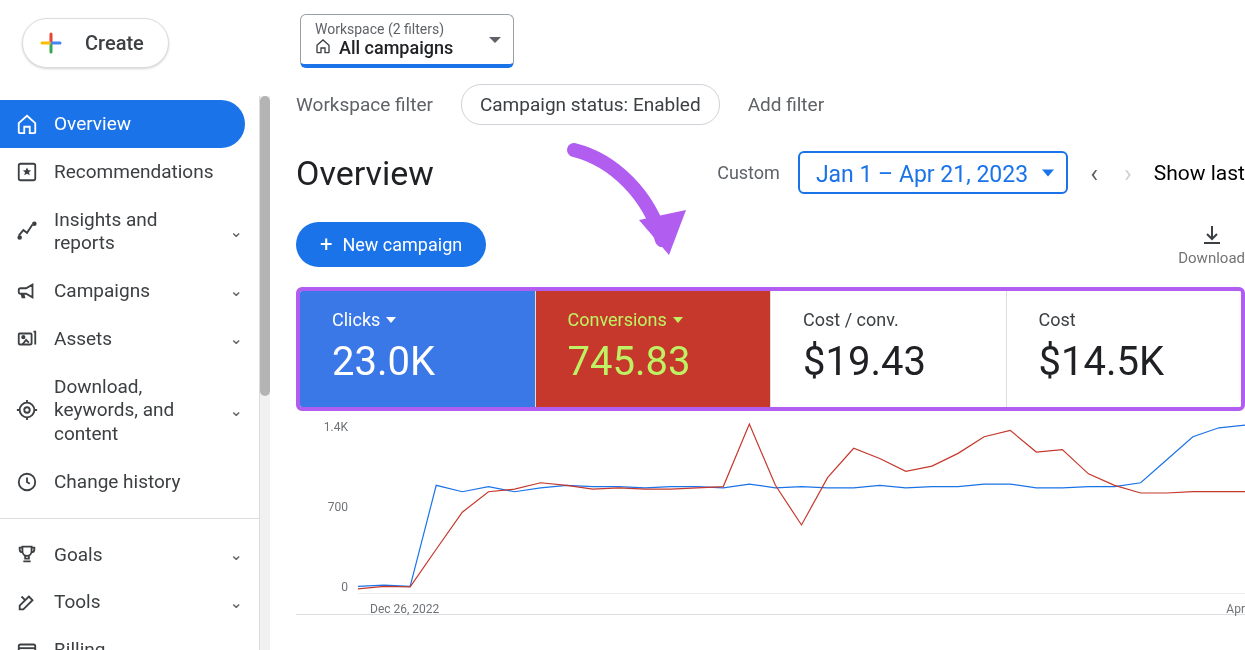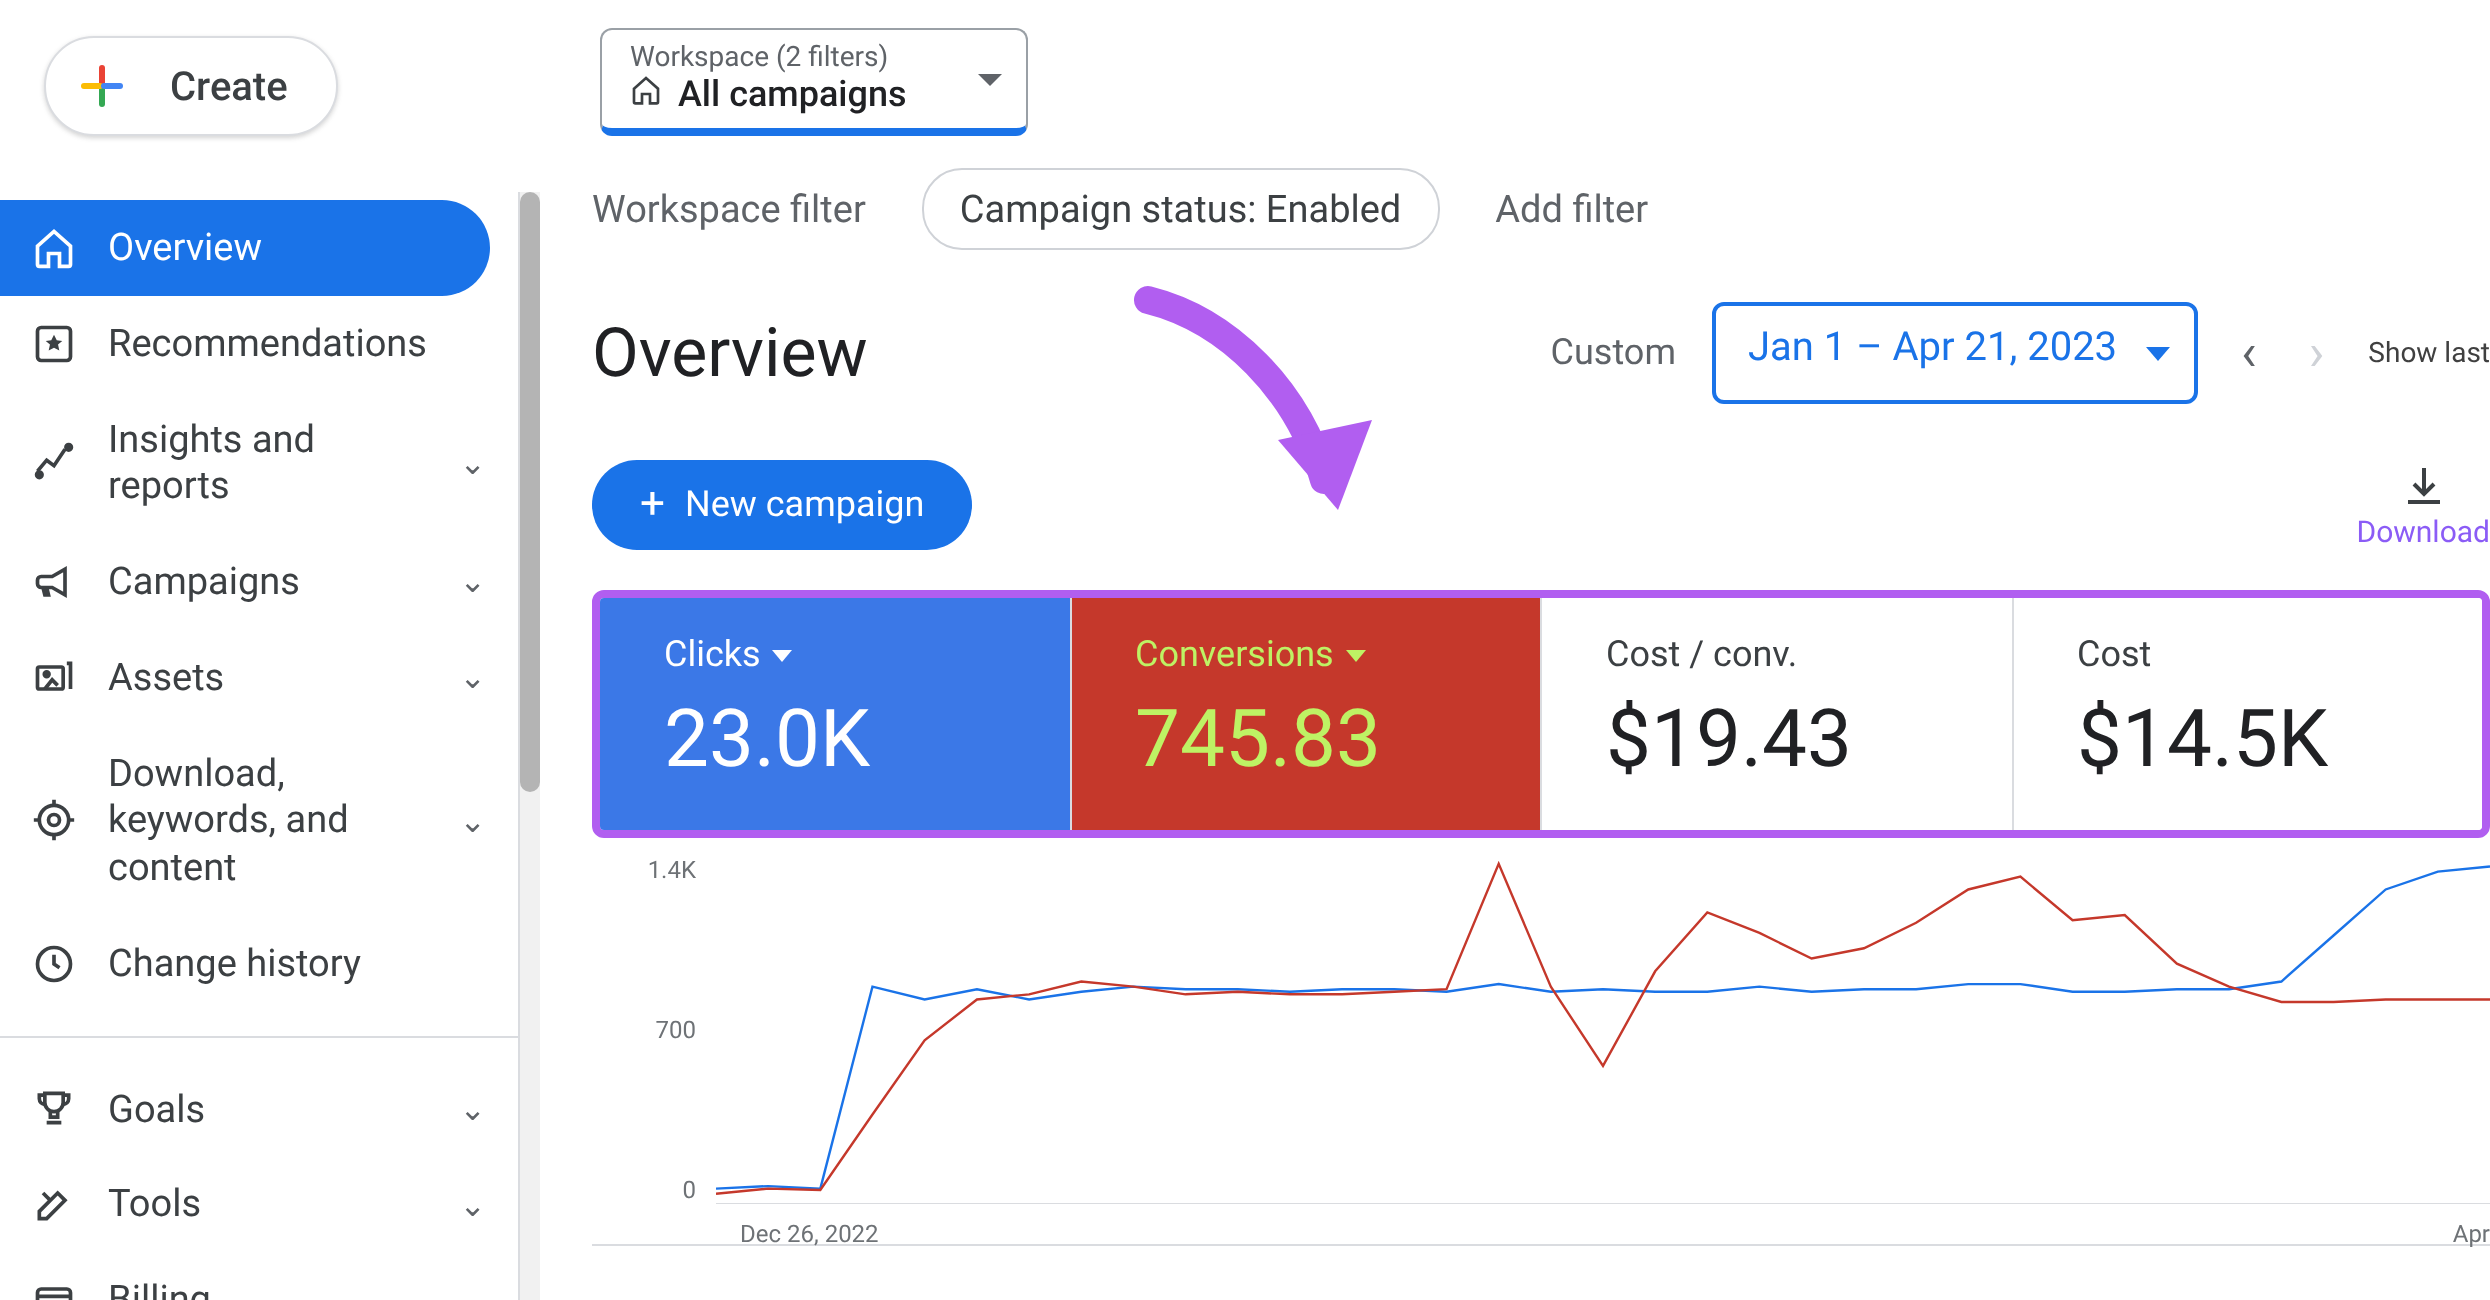"Jan 1 – Apr 21," .date-picker { font-size: 20px -> 23px; padding: 8px 38px 15px 16px -> 8px 38px 4px 16px }
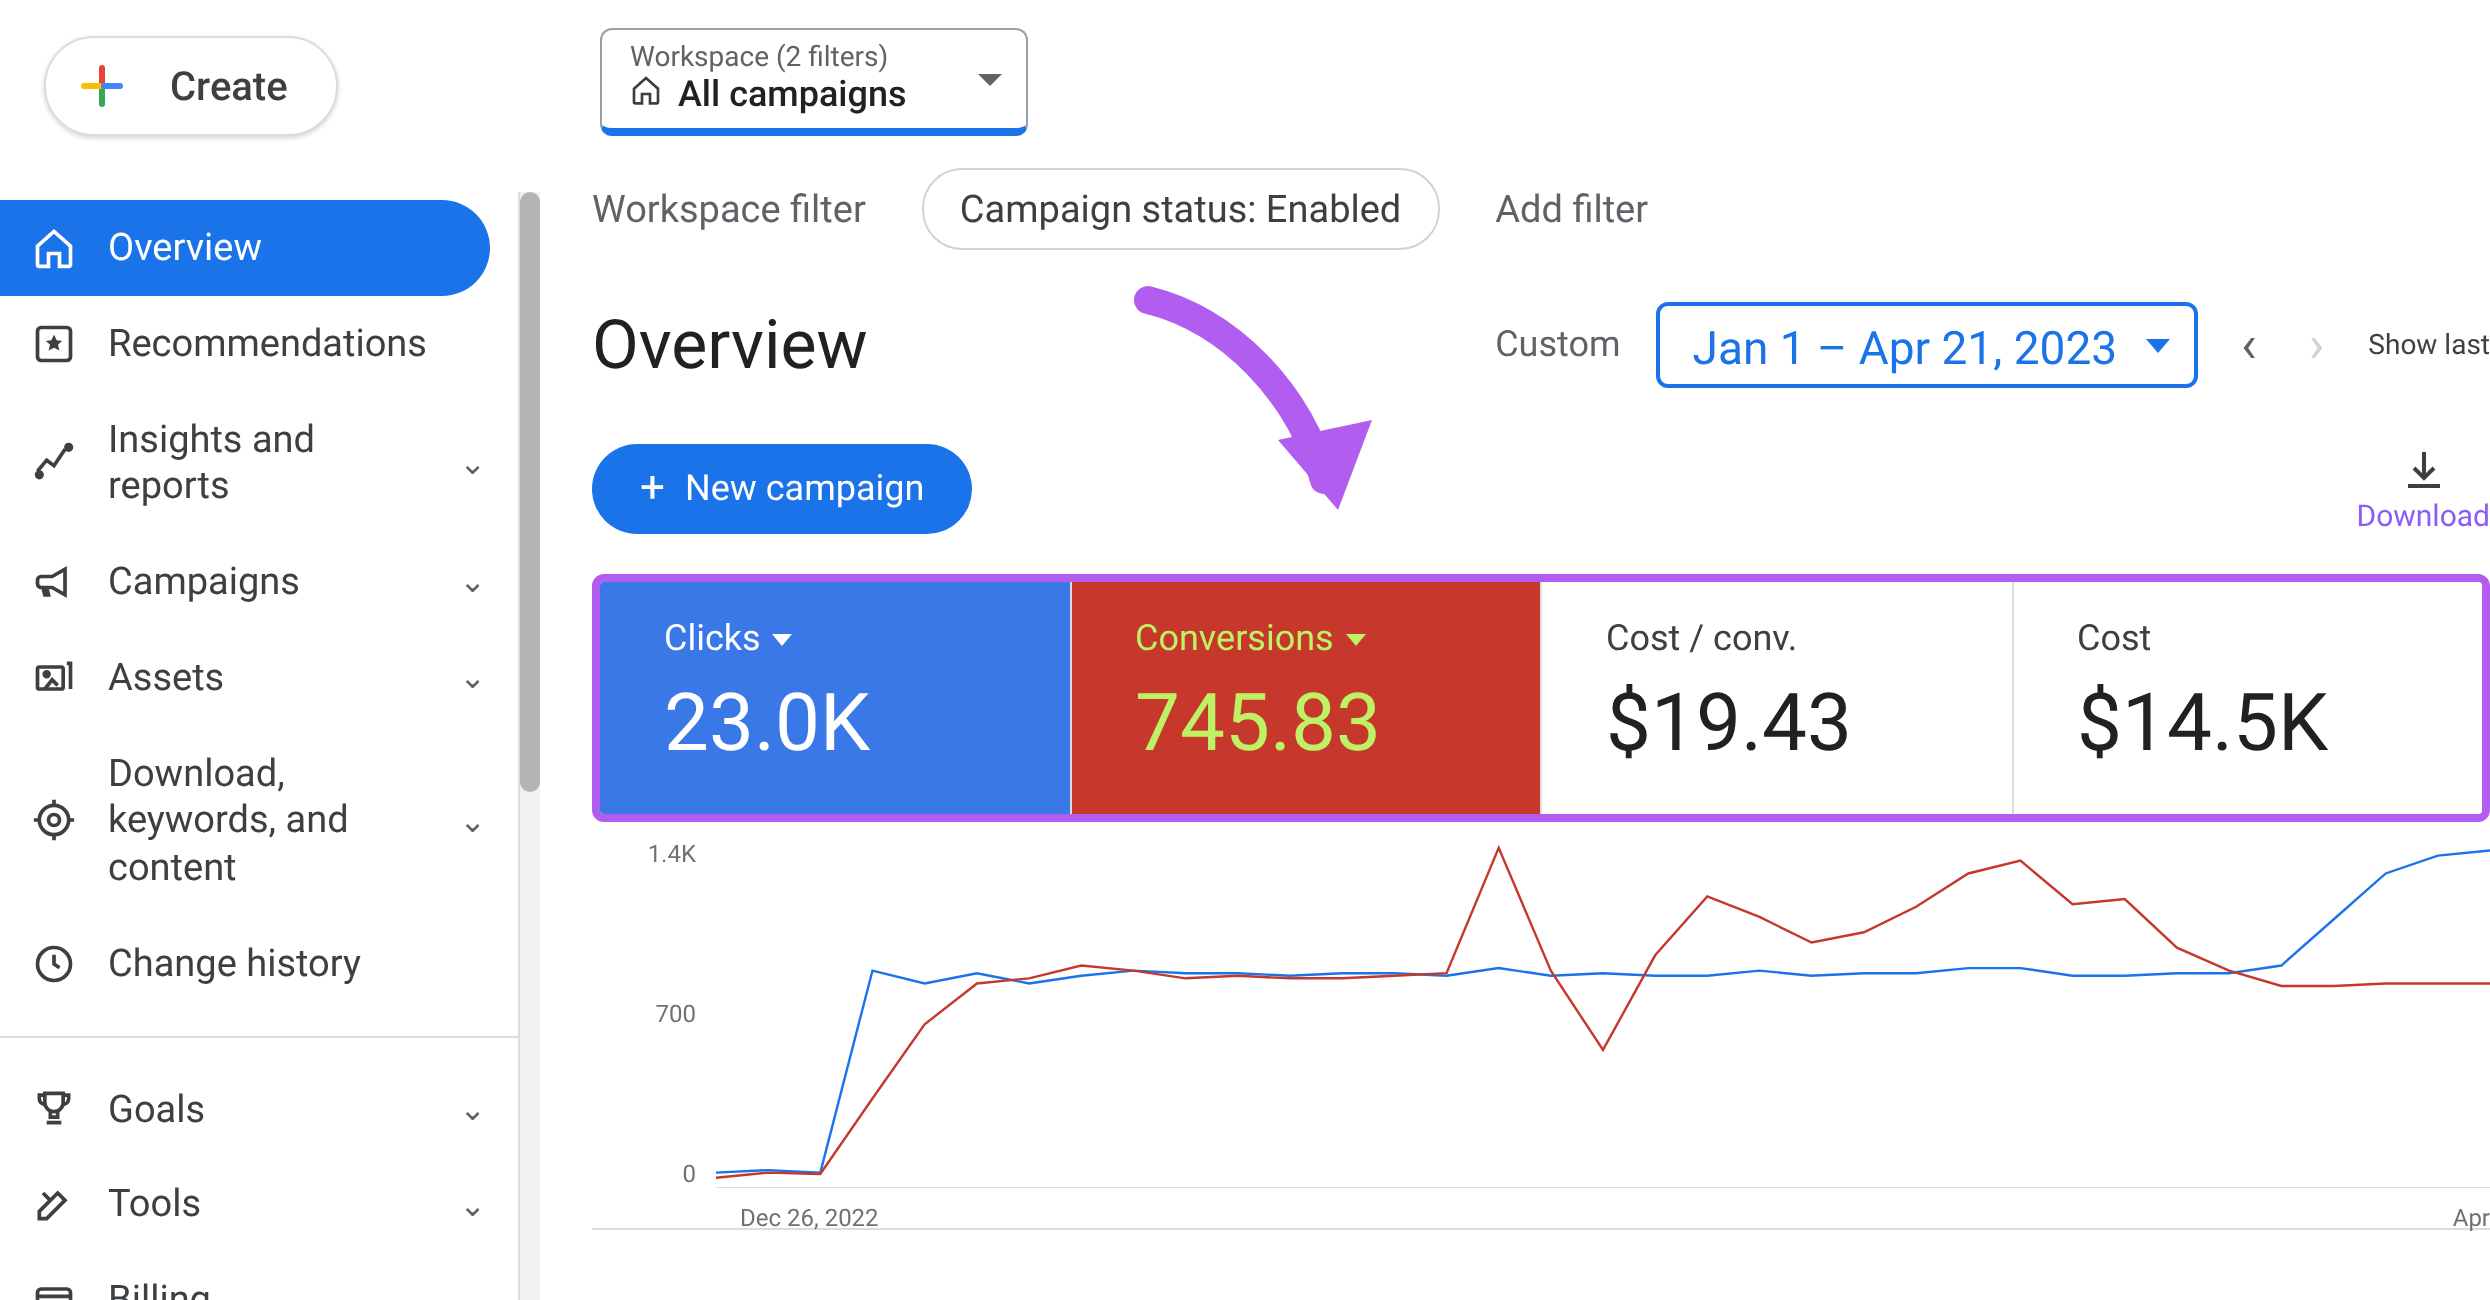"Show last" .show-last { color: #404040 -> #000000; font-size: 14px -> 21px }
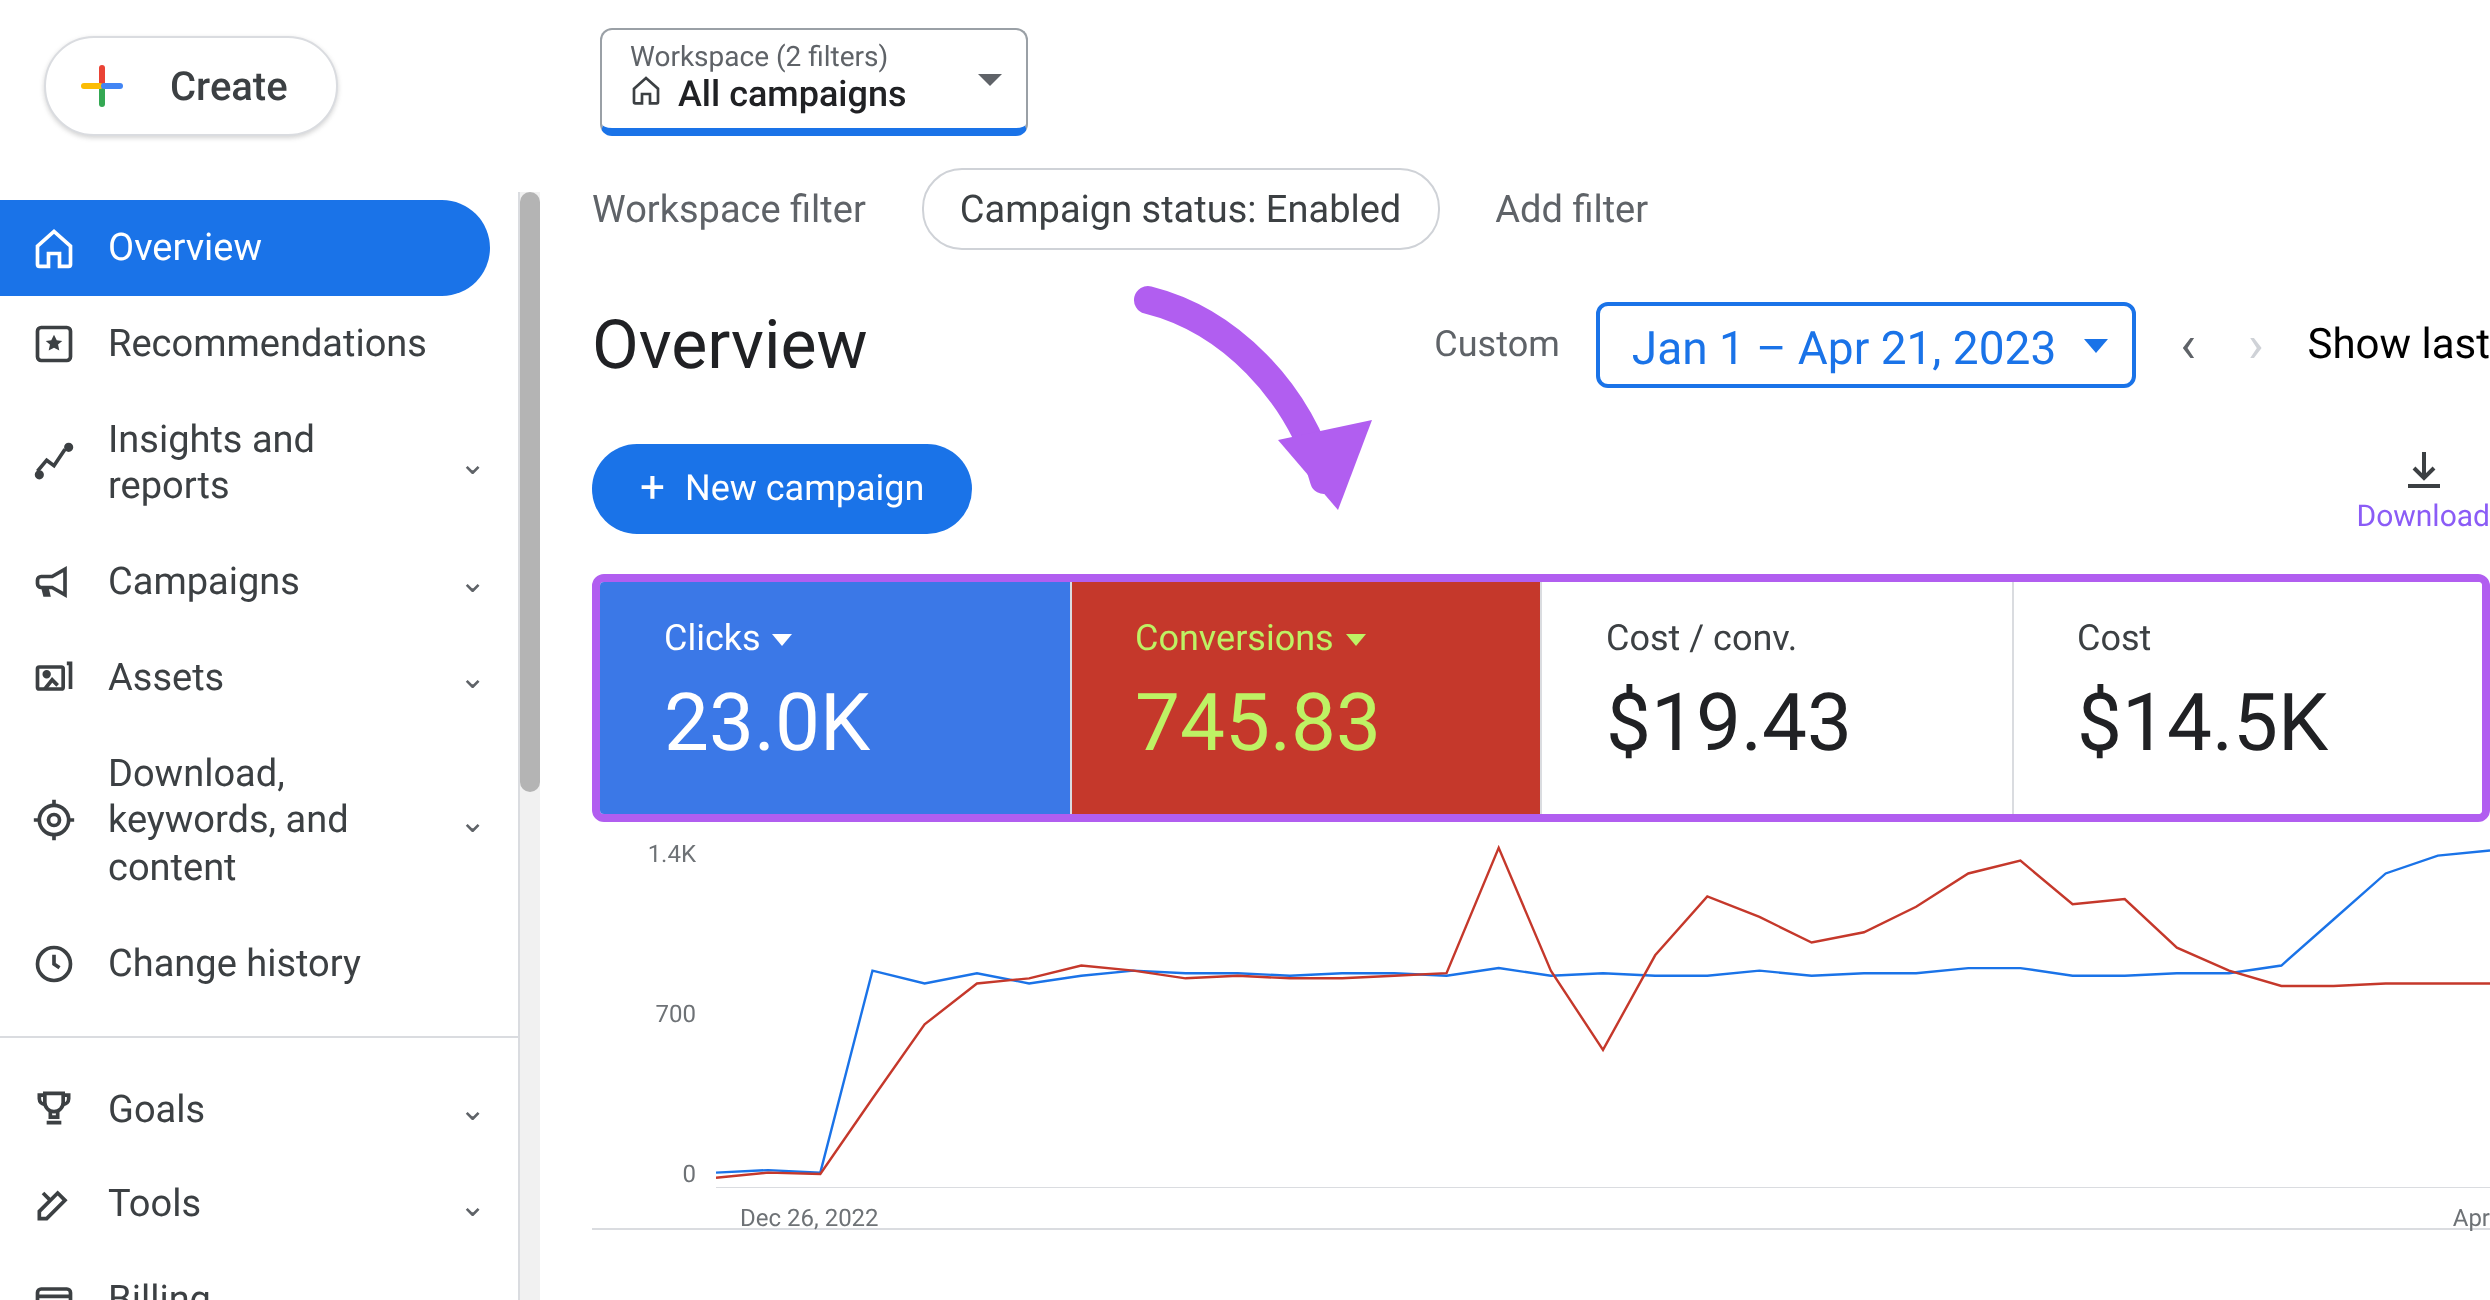"Download" .dl-area { color: #8b5cf6 -> #737373 }
